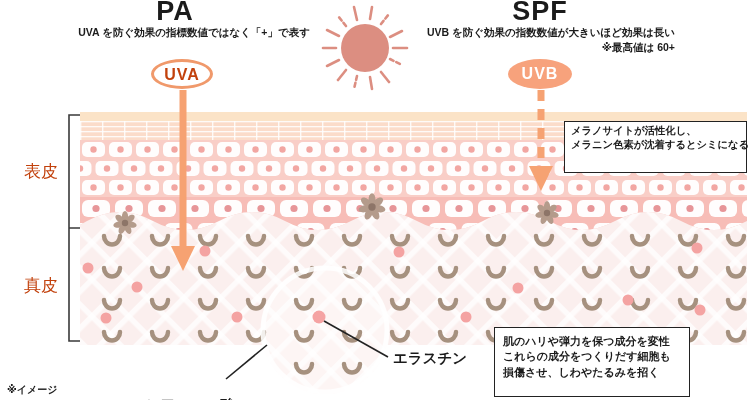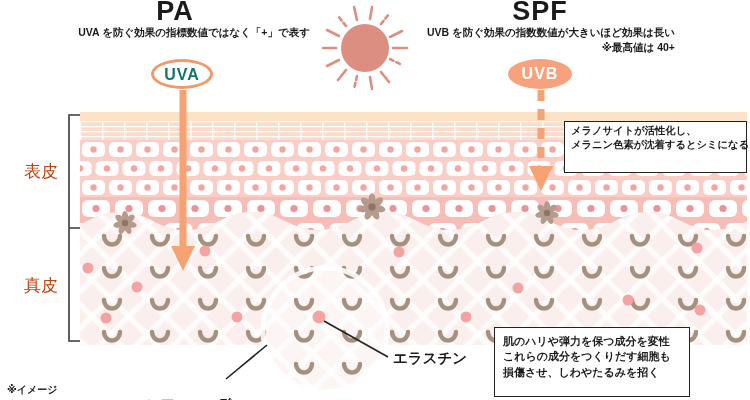"※最高値は 40+" div.abs { text: 40+ -> 60+ }
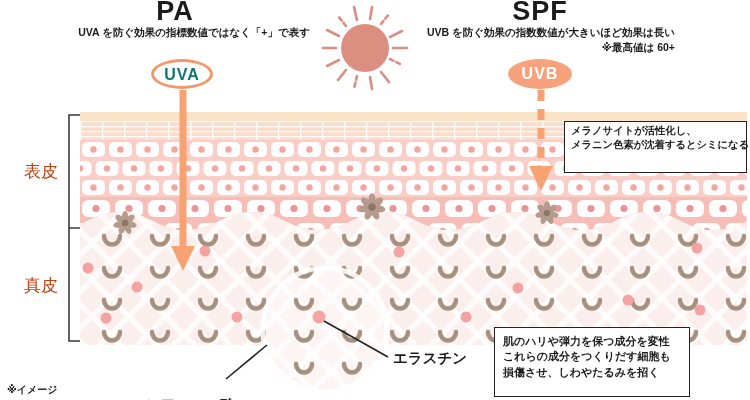"UVA" .pill-uva { color: #0f766e -> #c2410c }
